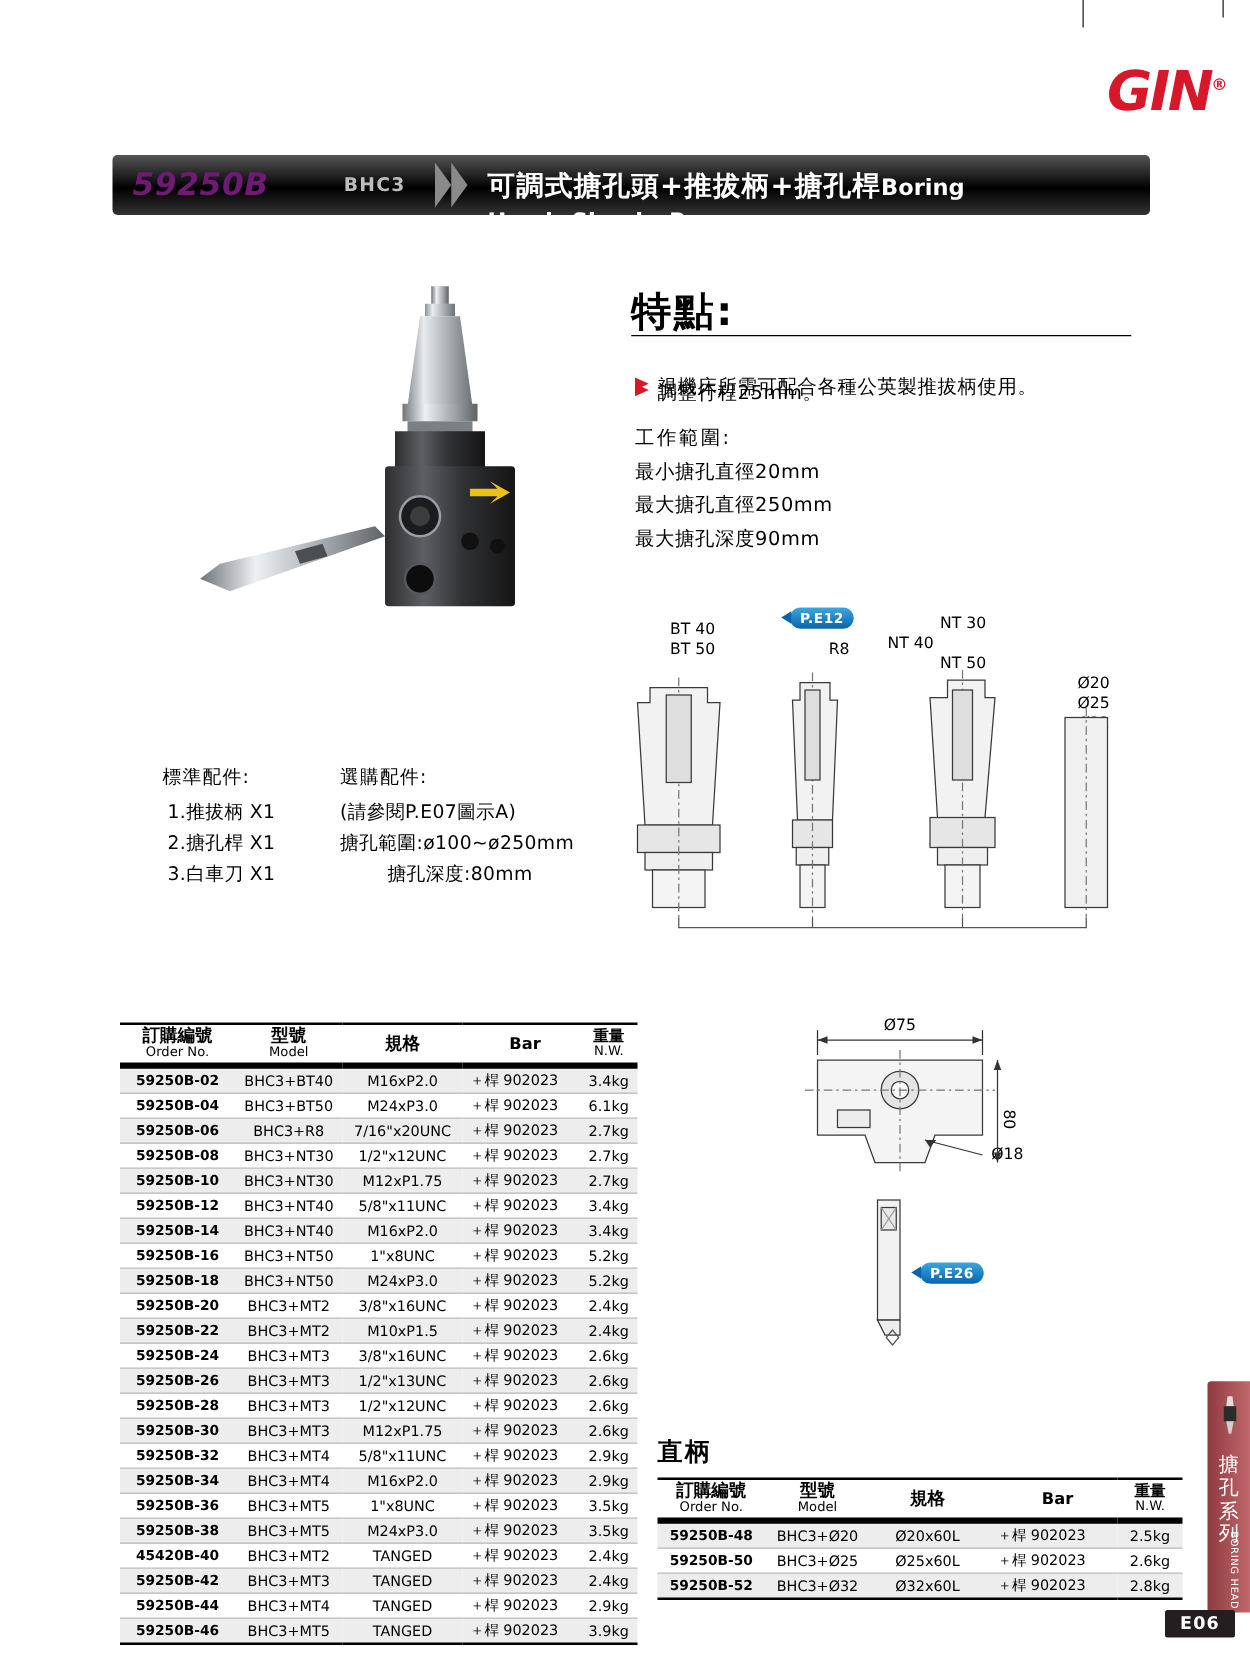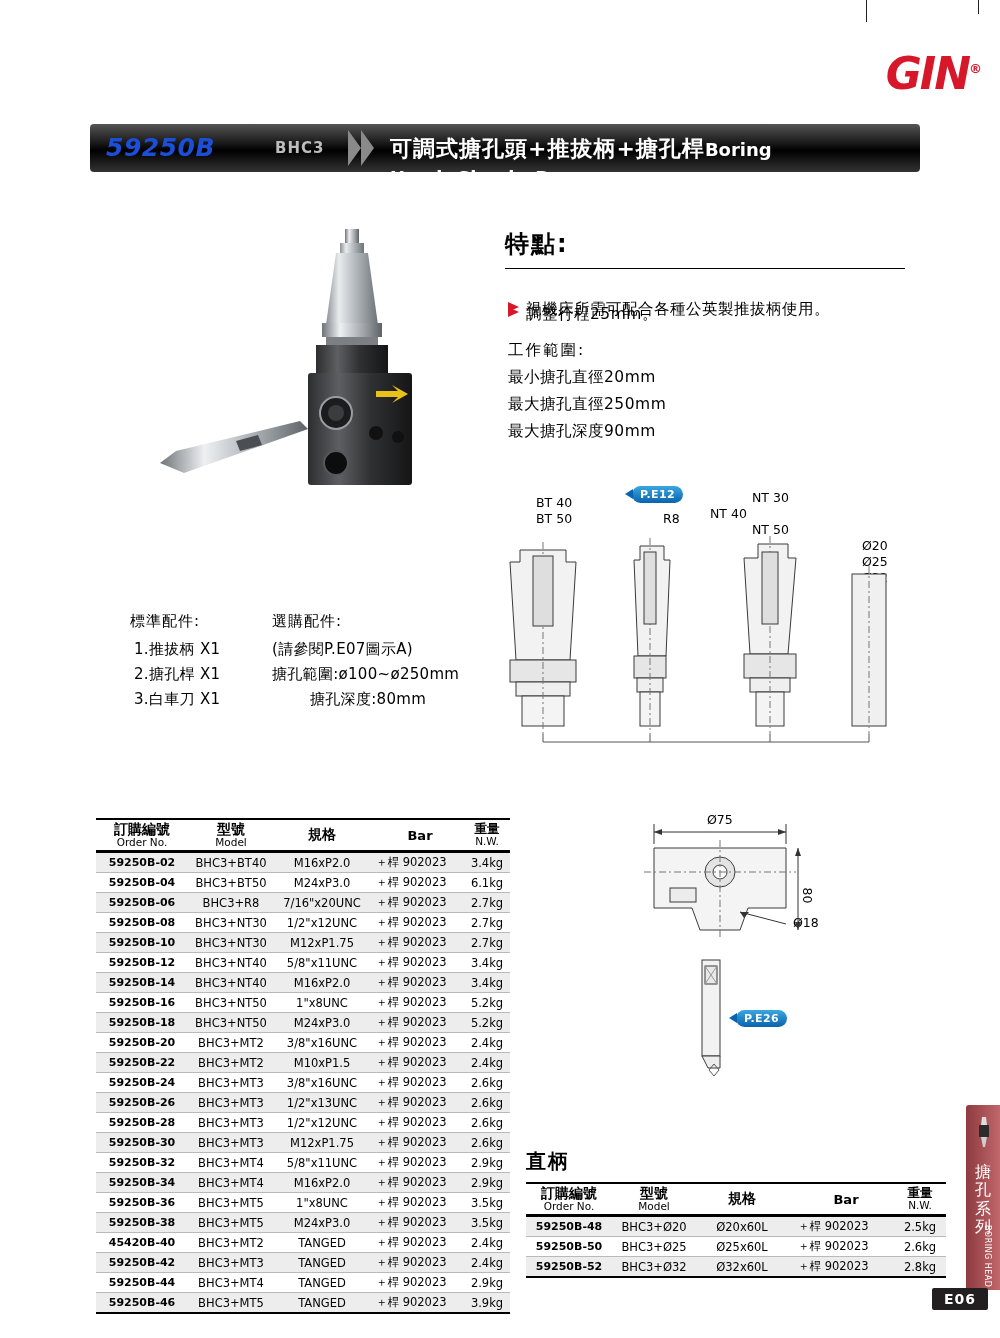"59250B" .hdr-code { color: #1d4ed8 -> #701a75 }
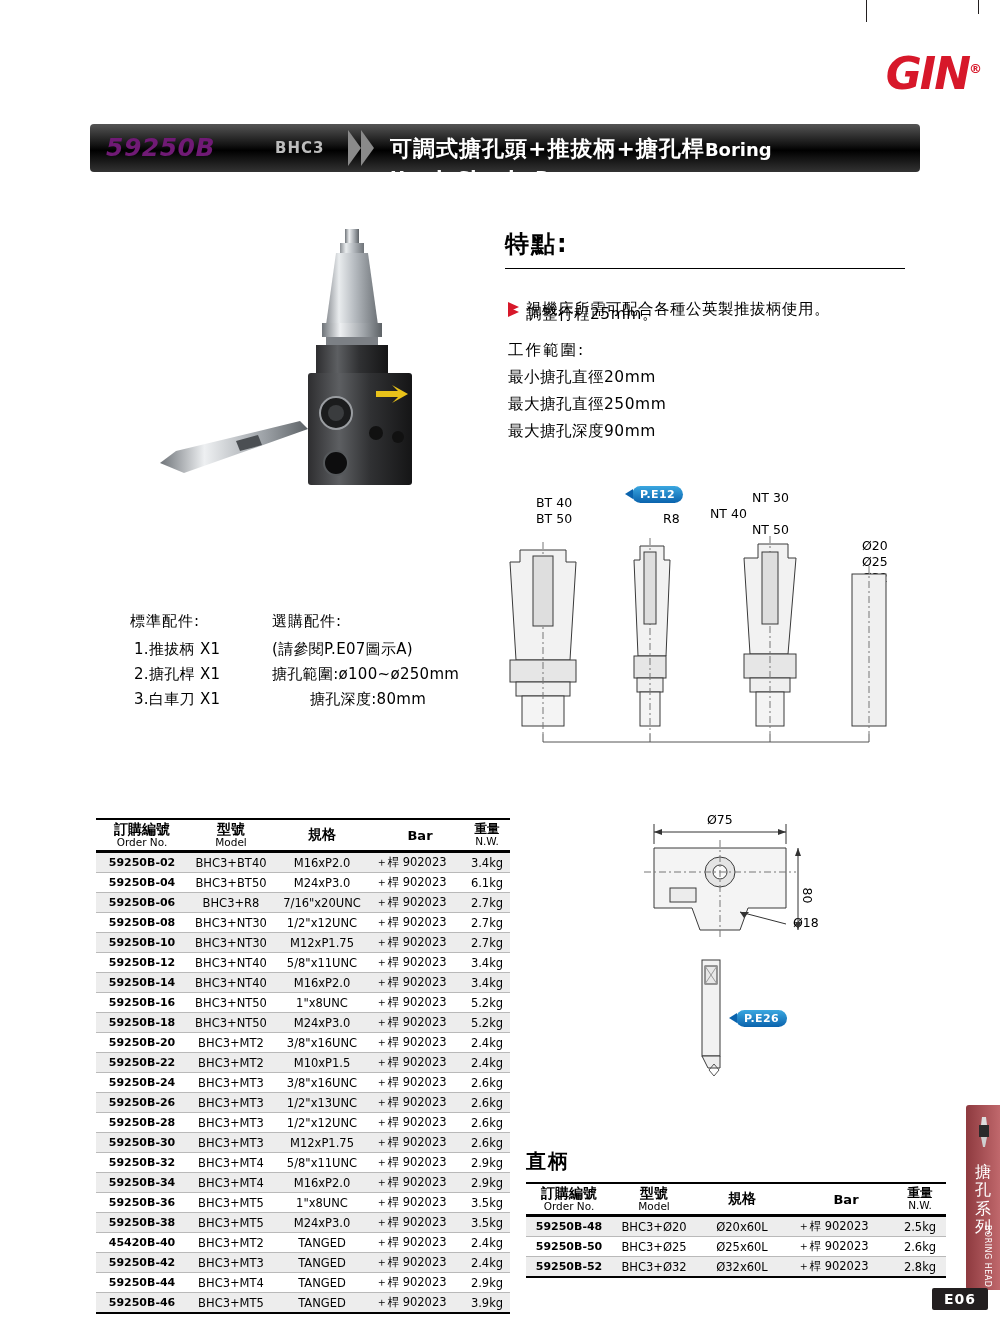"特點:" .feat-title { font-size: 24px -> 32px }
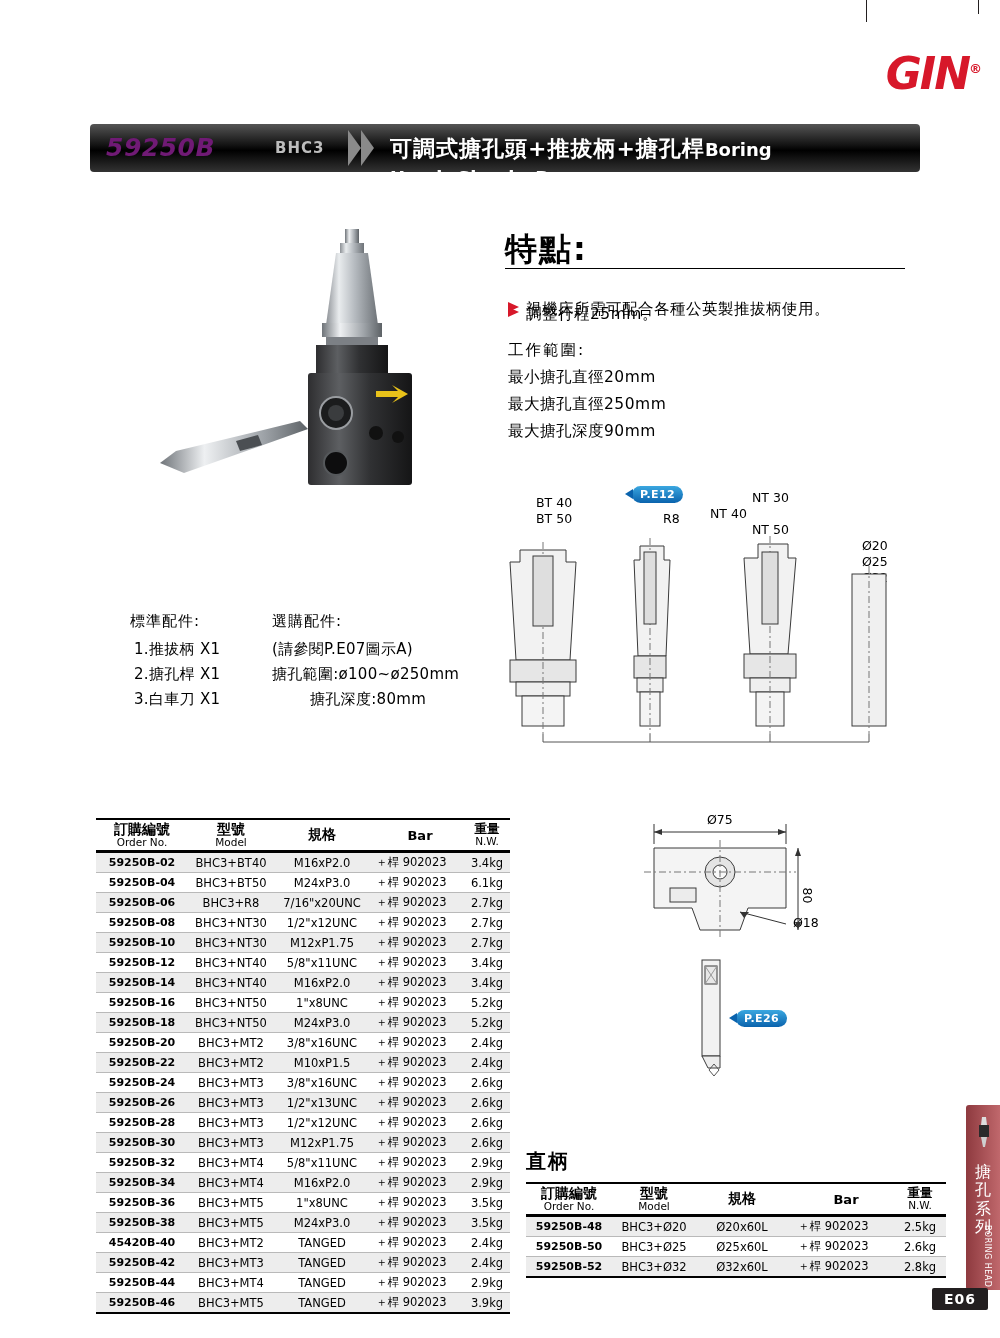"訂購編號" .tbl .hrow td { border-bottom: 3px solid #000000 -> 5px solid #000000 }
